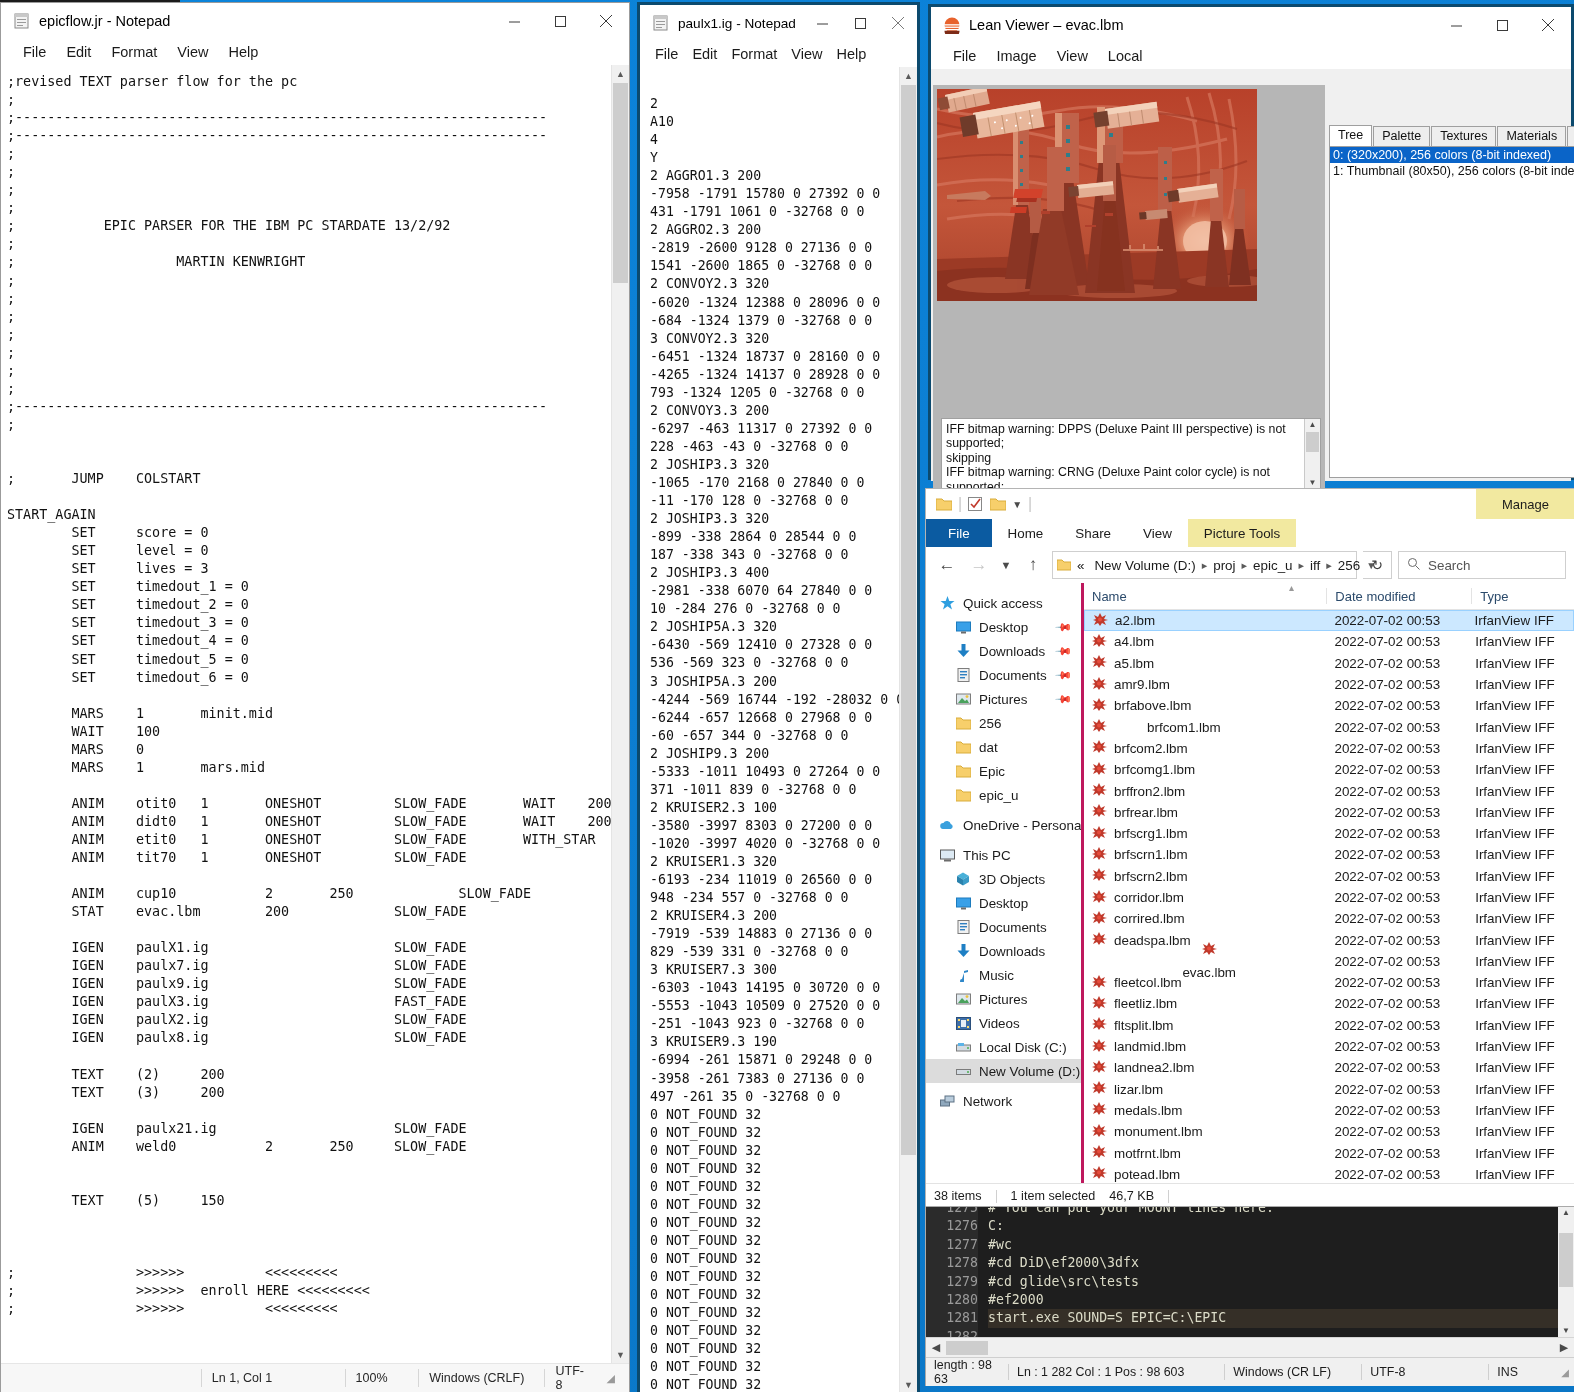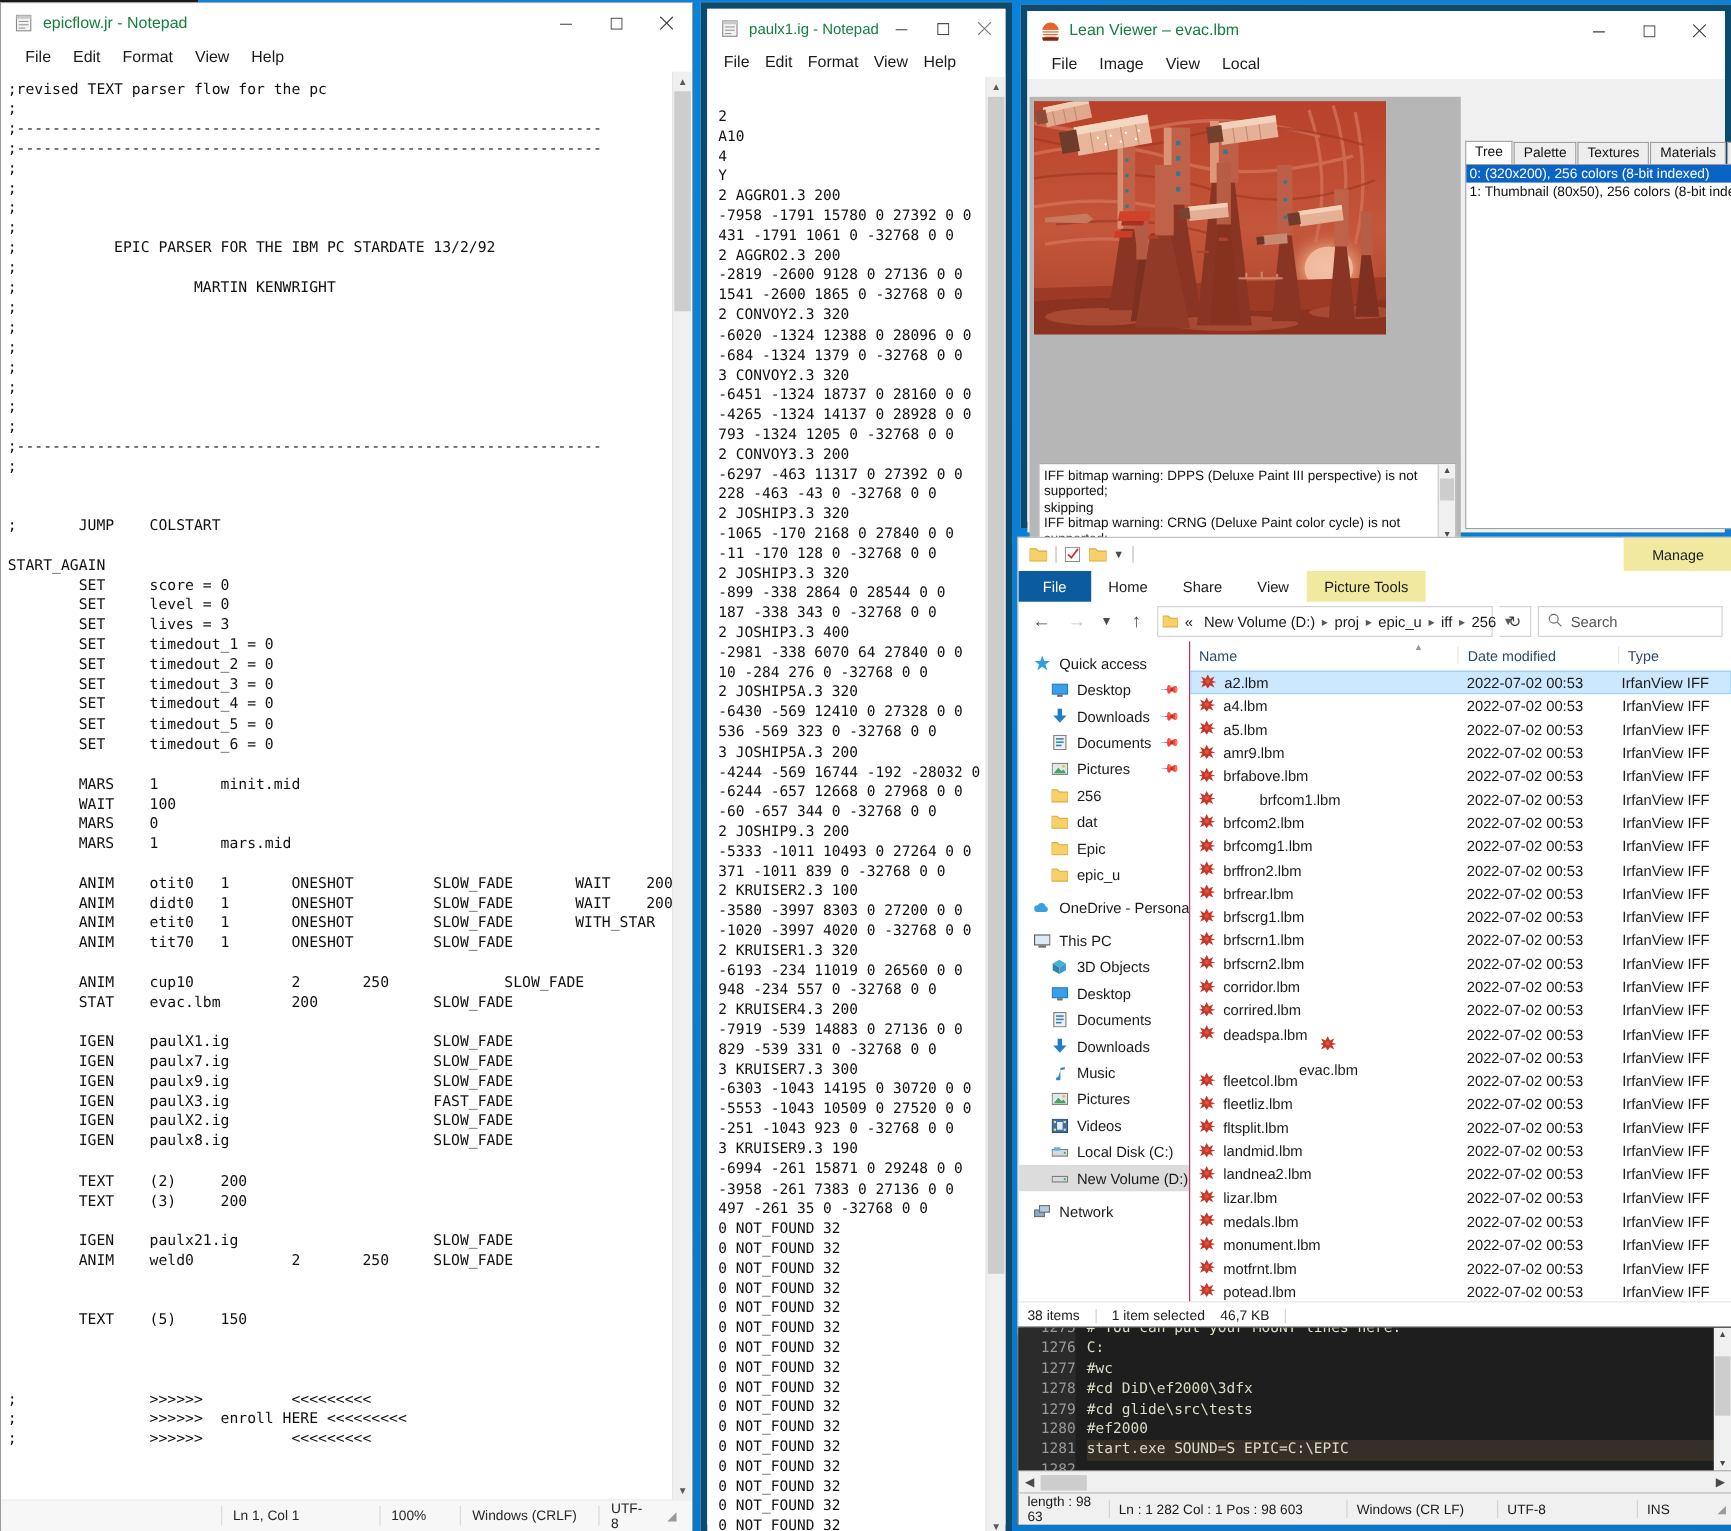"epicflow.jr - Notepad" .title-txt { color: #15803d -> #000000 }
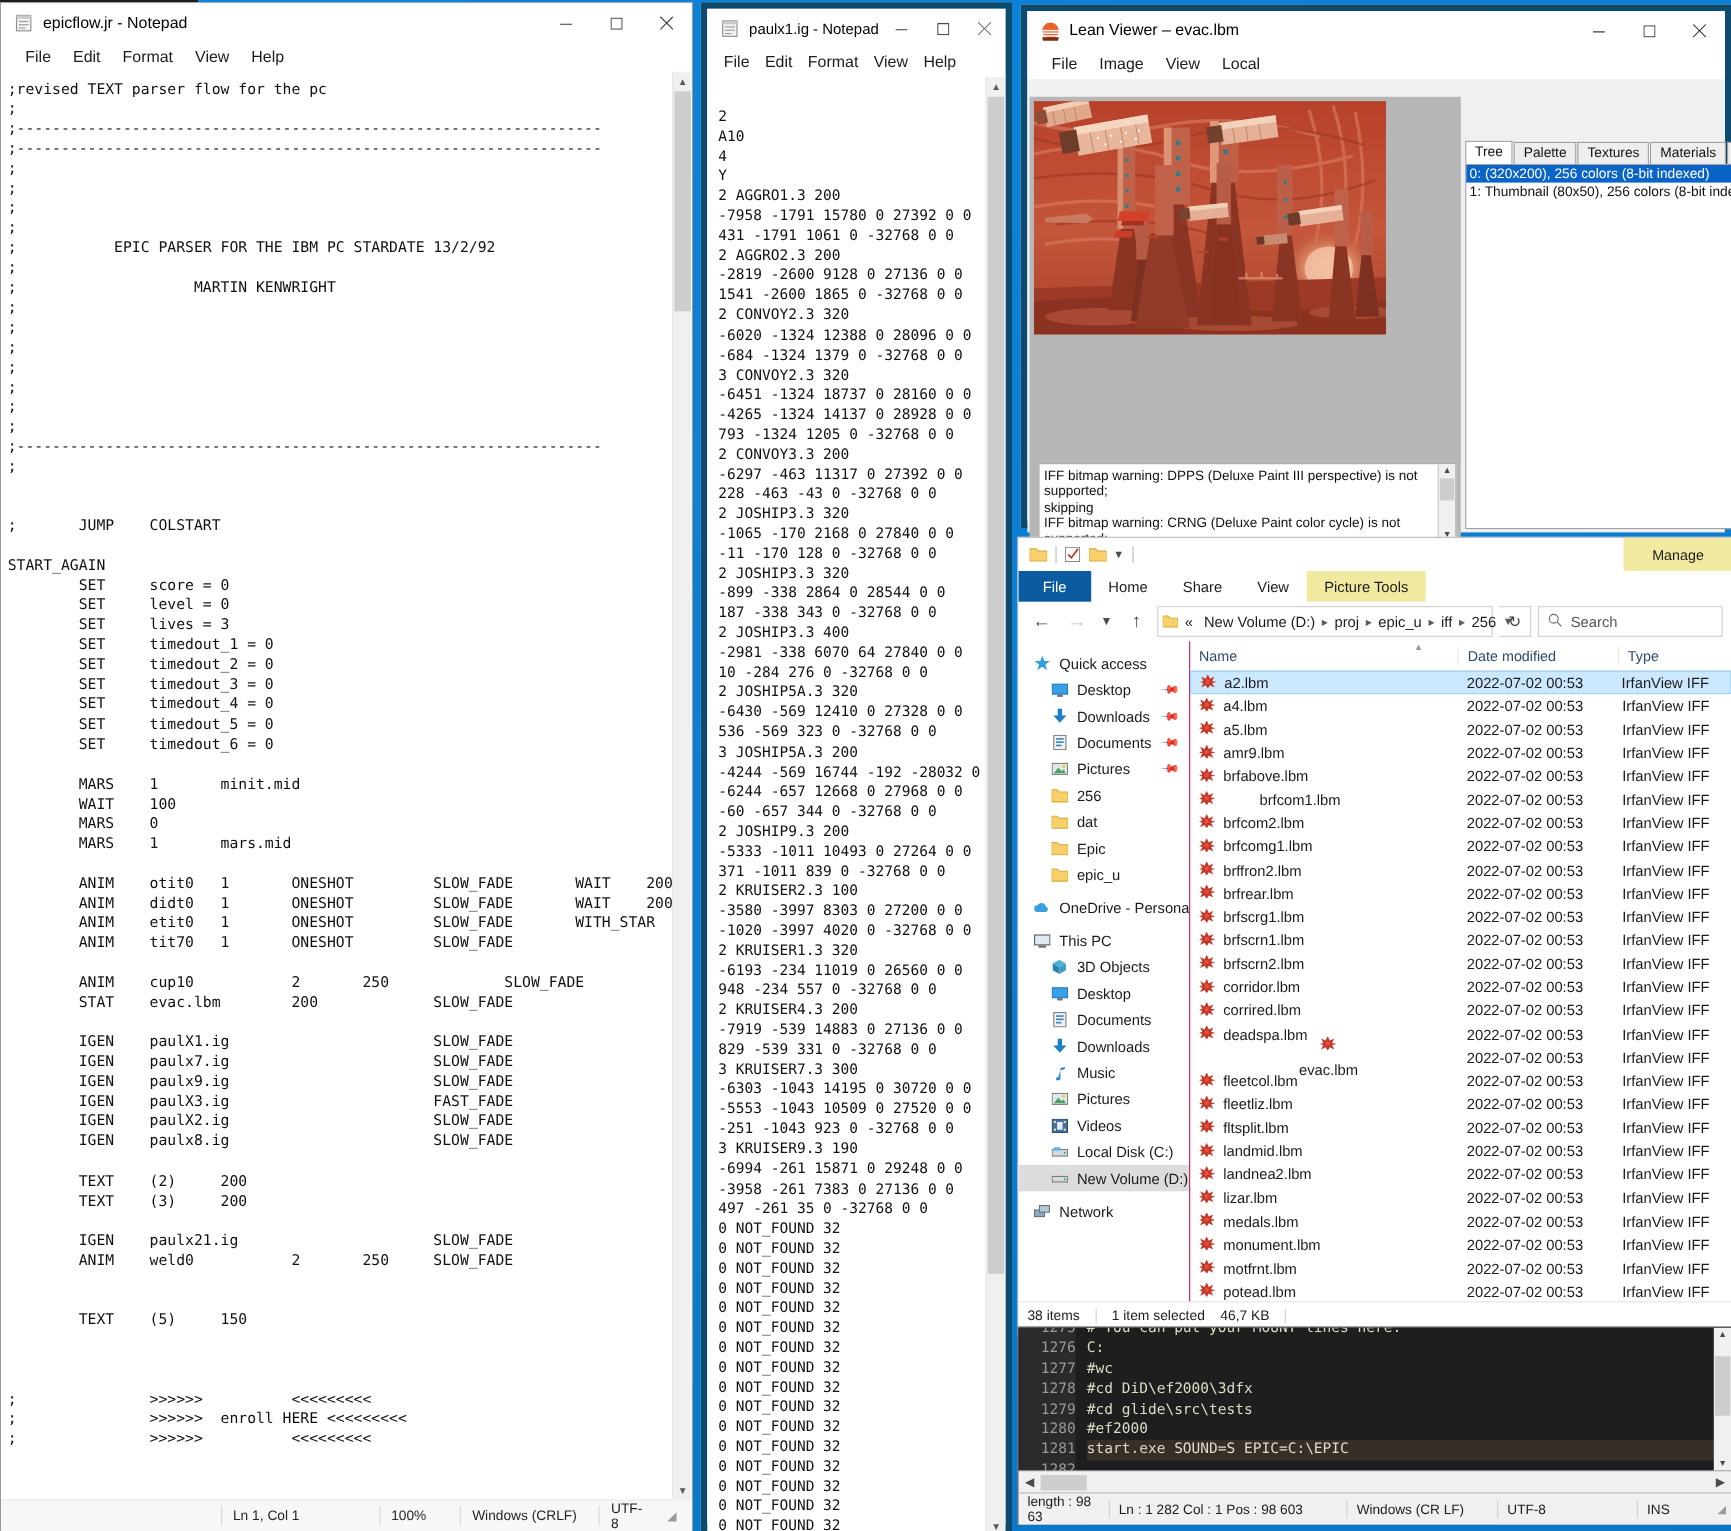"paulx1.ig - Notepad" .win.active { border: 6px solid #0c4a6e -> 3px solid #0c4a6e }
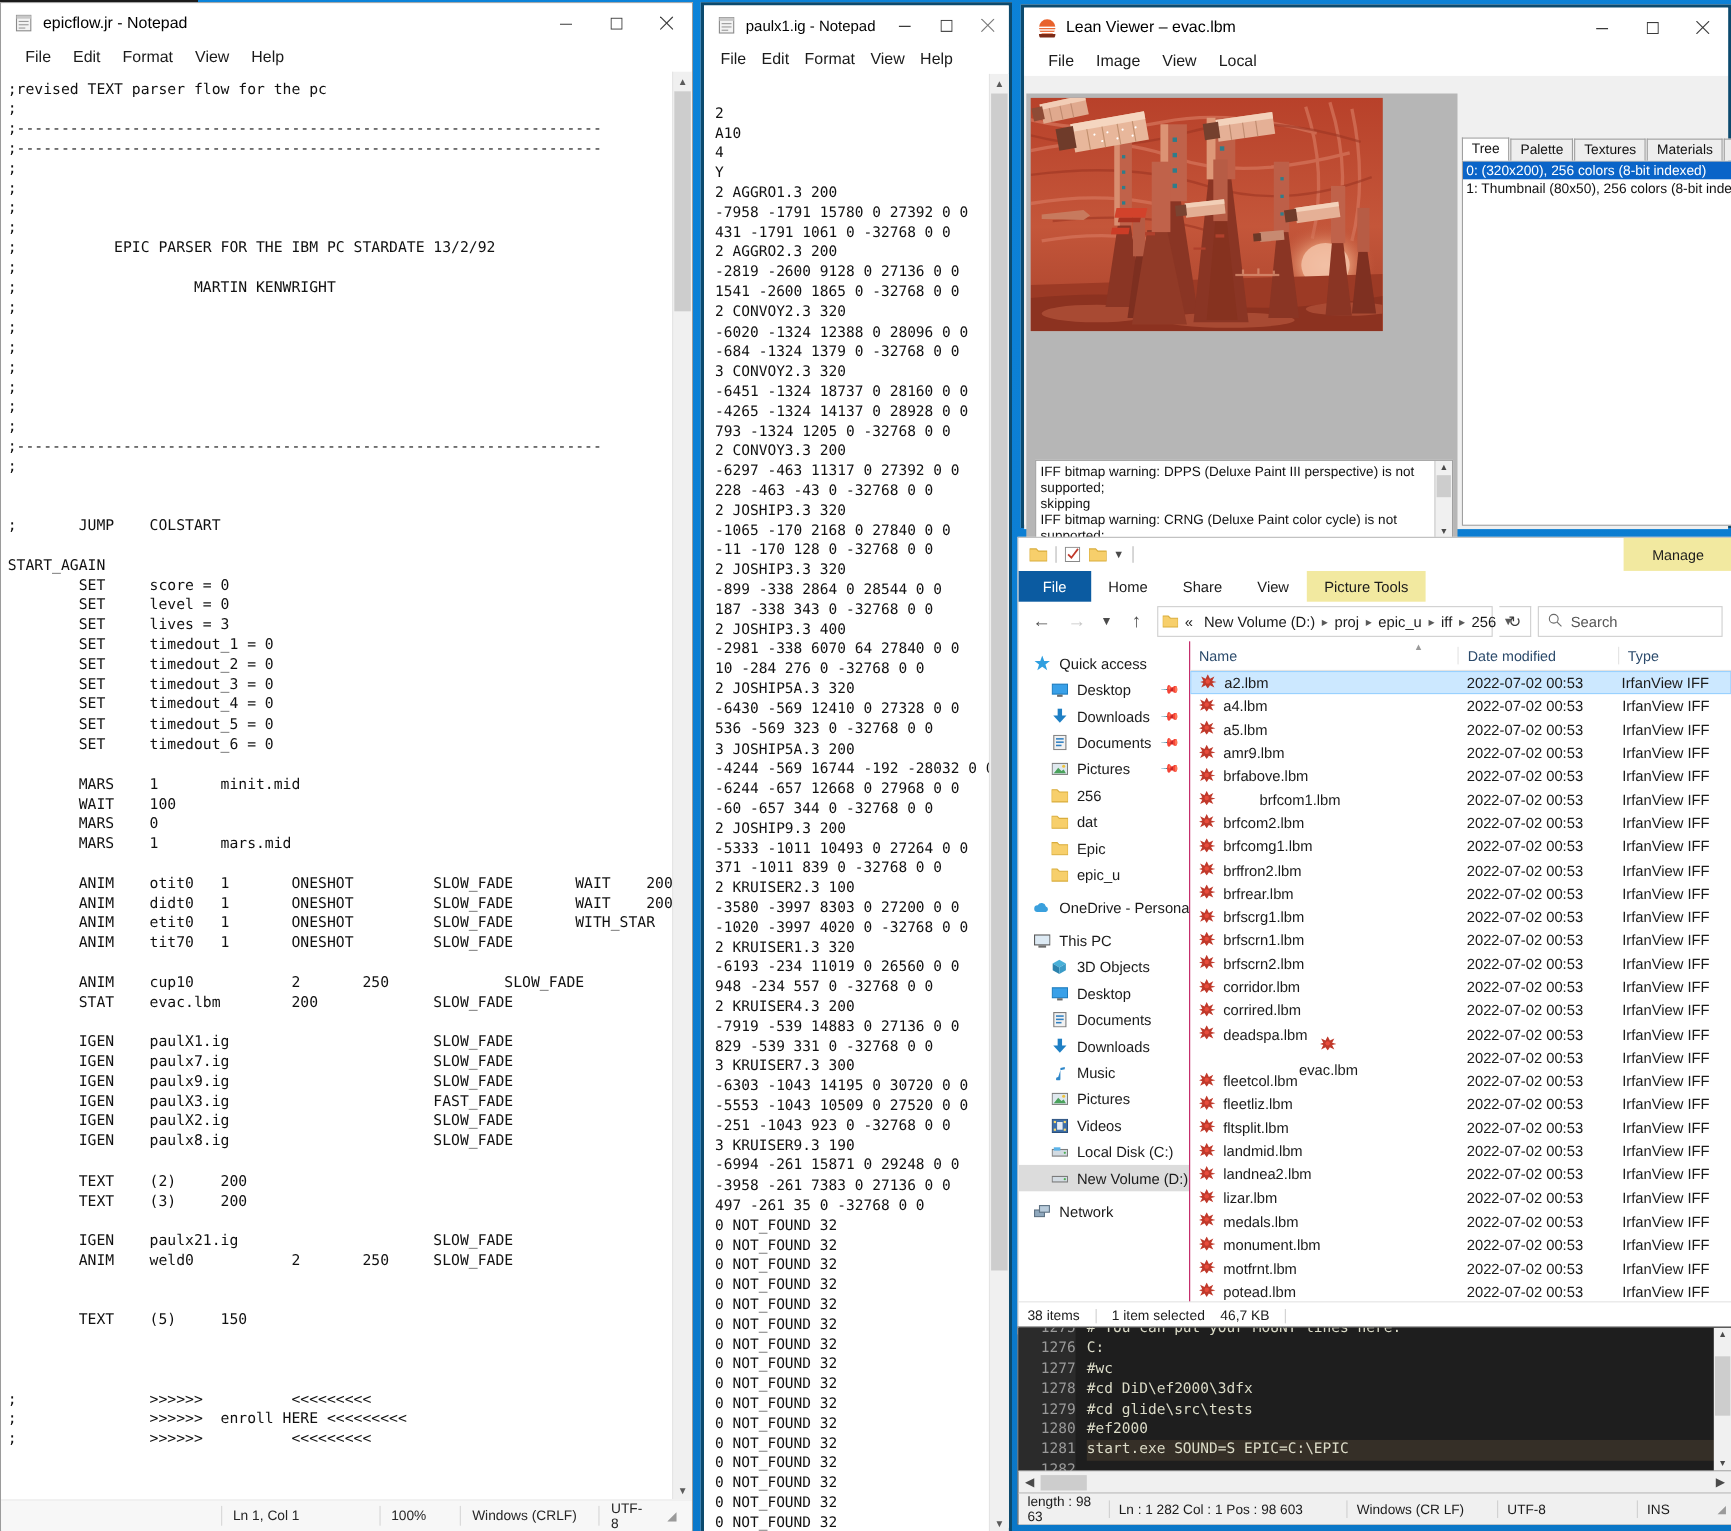"Name" .ex-list { border-left: 1px solid #be185d -> 3px solid #be185d }
